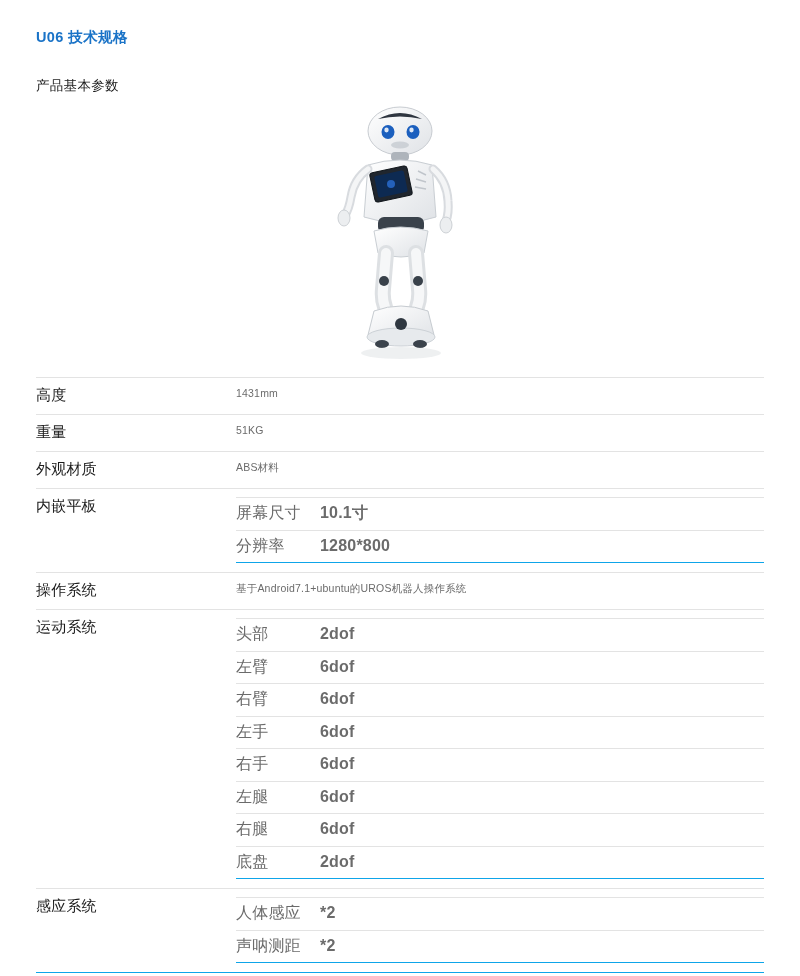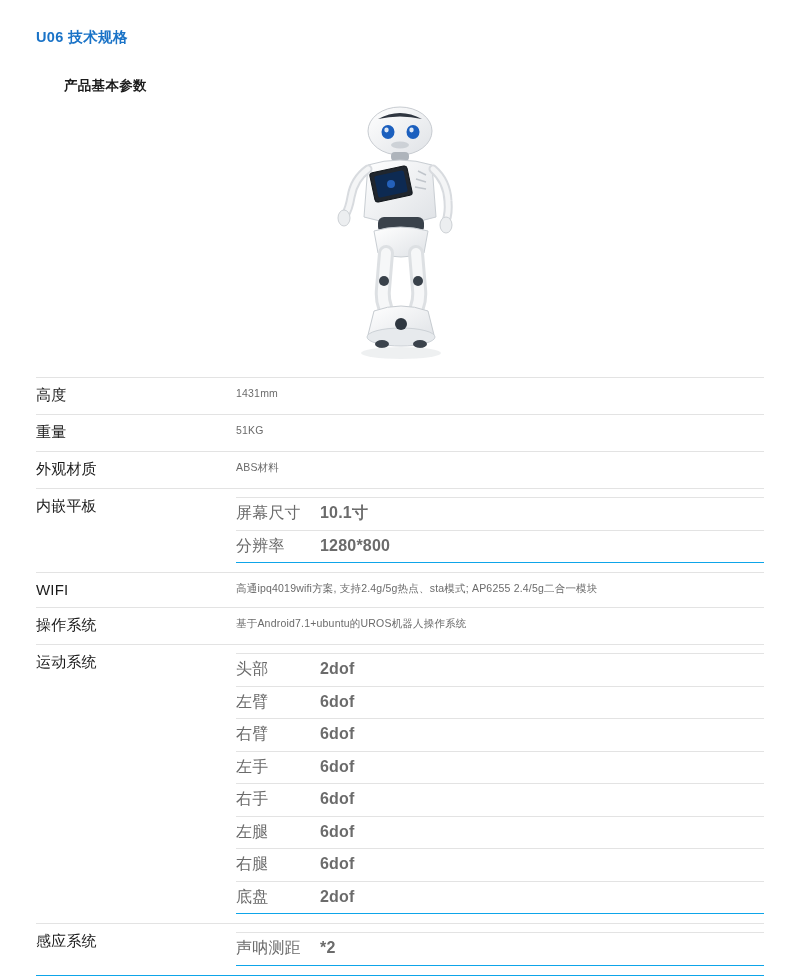"产品基本参数" .section-title { font-weight: bold -> normal; margin-left: 28px -> none }
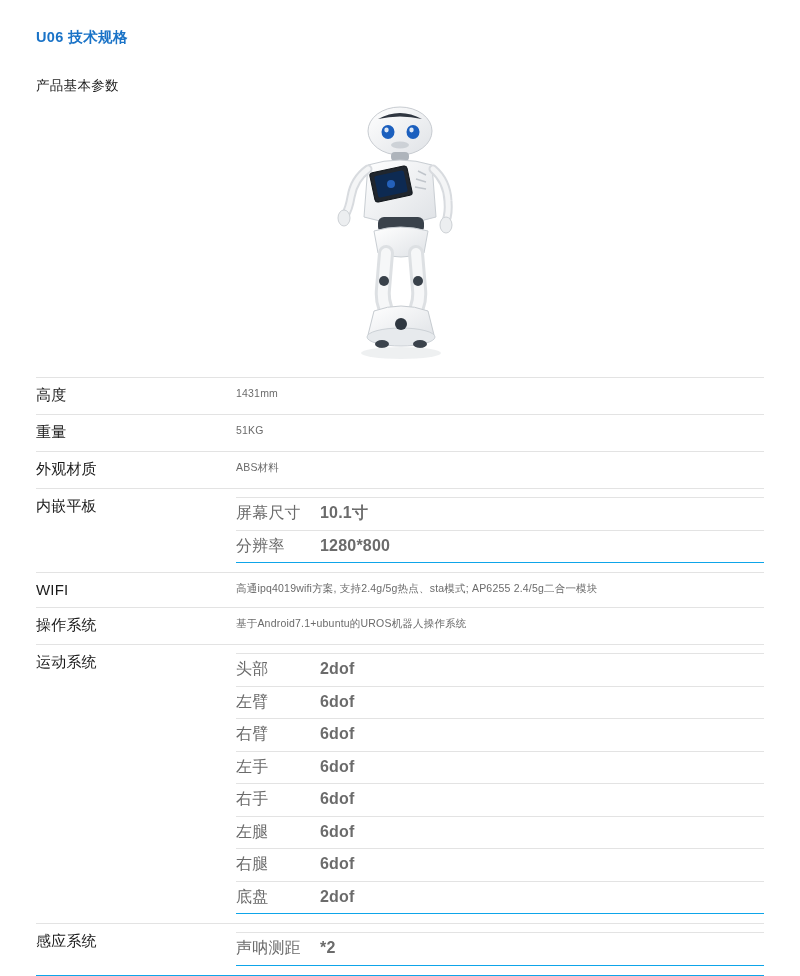"WIFI" tr { html: <tr> <td>WIFI</td> <td> <div>高通ipq4019wifi方案, 支持2.4g/5g热点、sta模式; AP6255 2.4/5g二合一模块</div> </td> </tr> -> none }
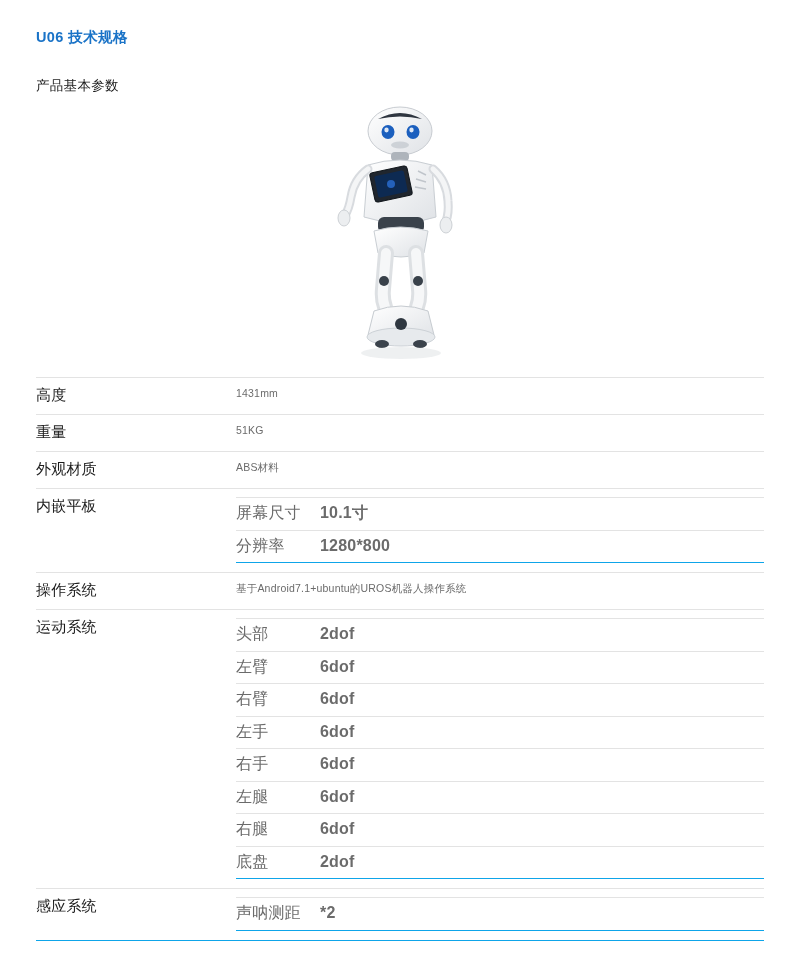"人体感应" tr { html: none -> <tr> <td>人体感应</td> <td>*2</td> </tr> }
